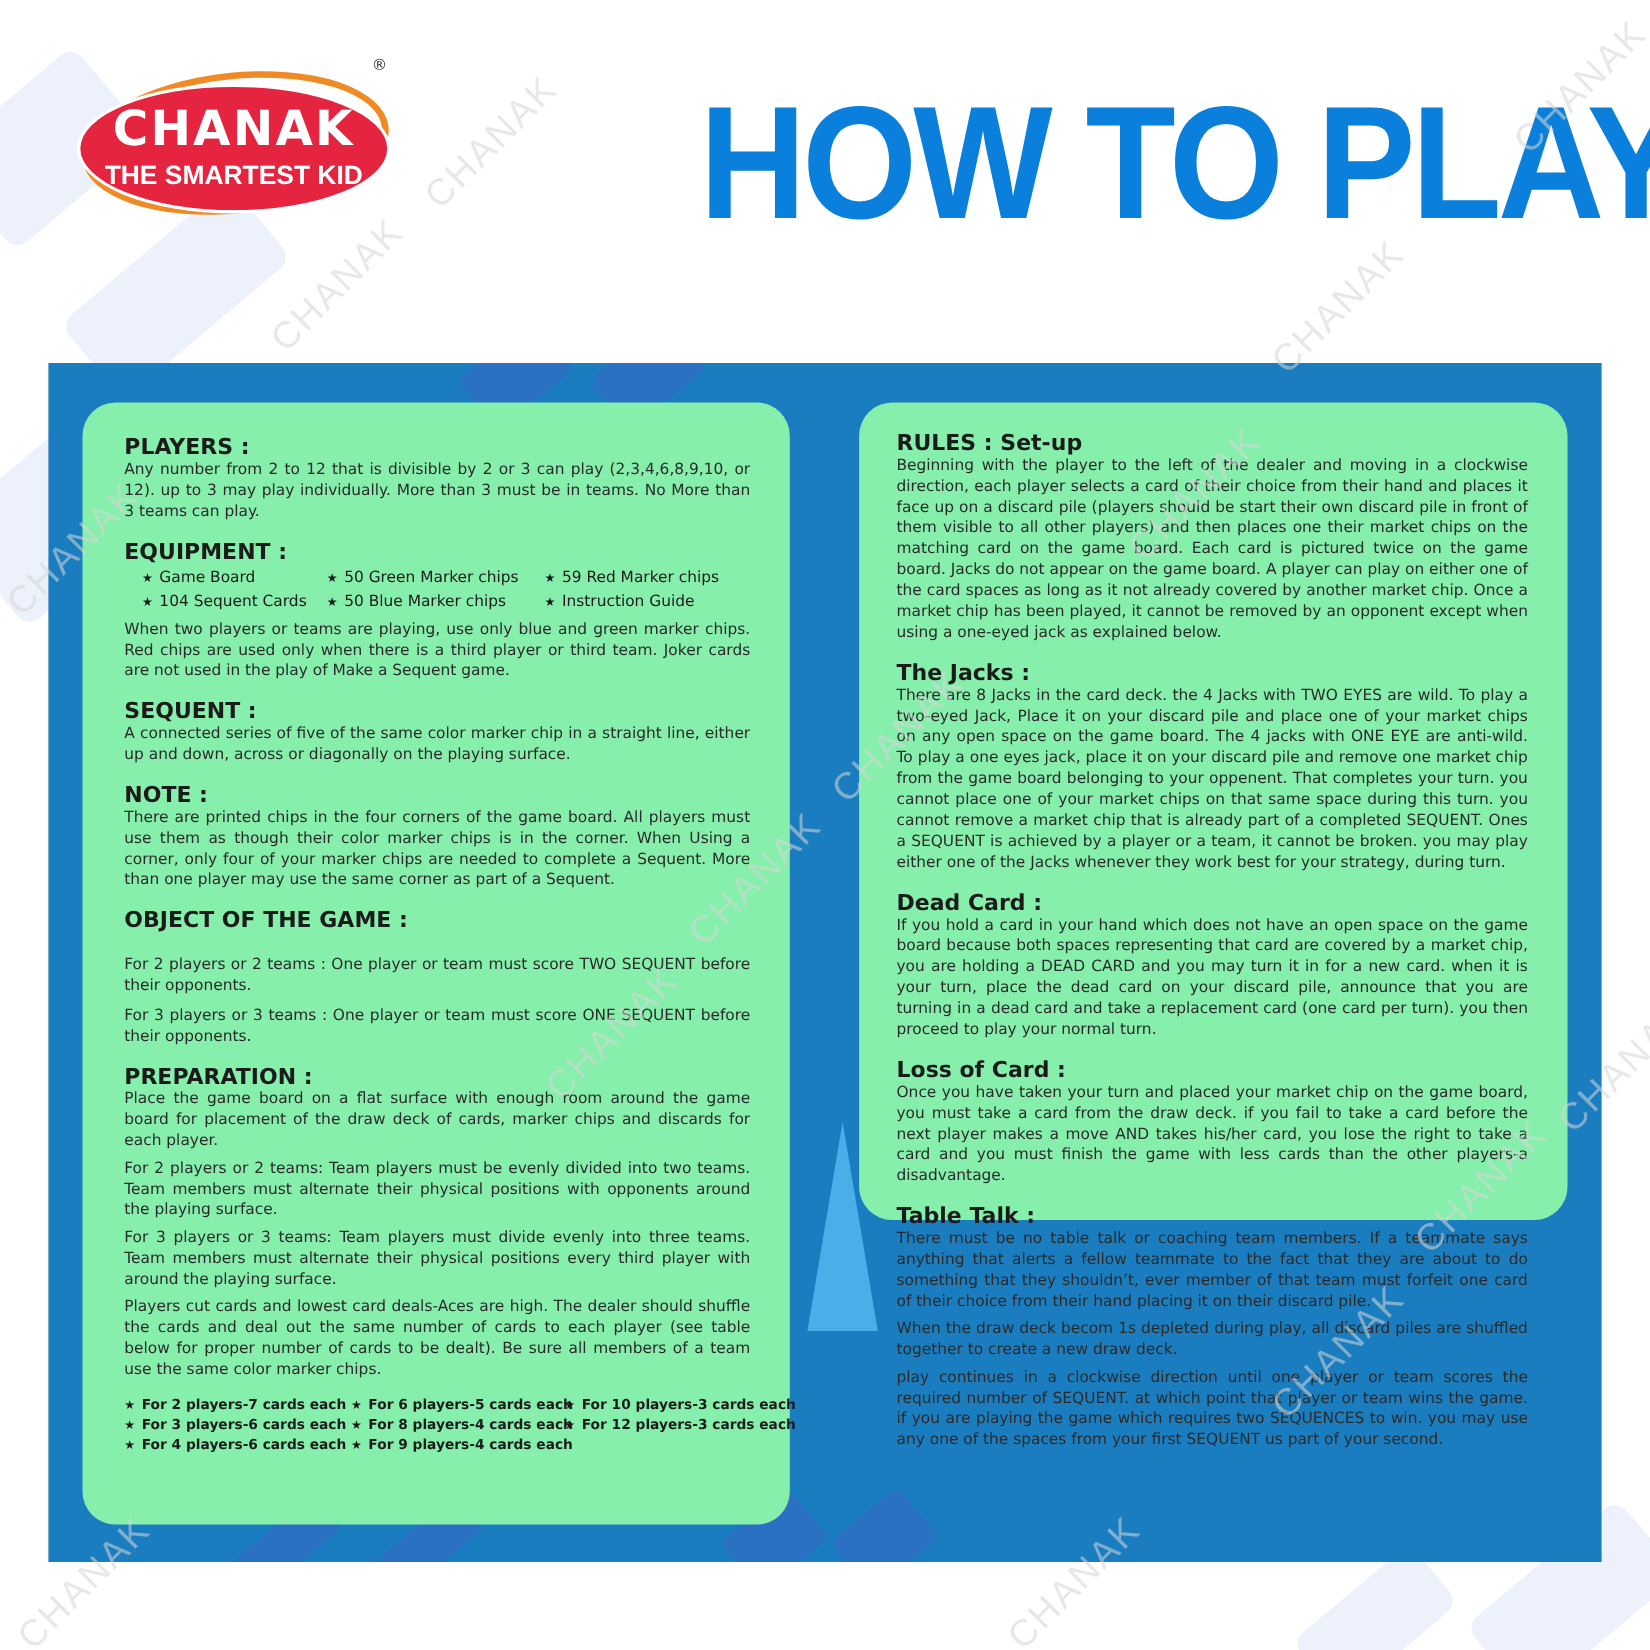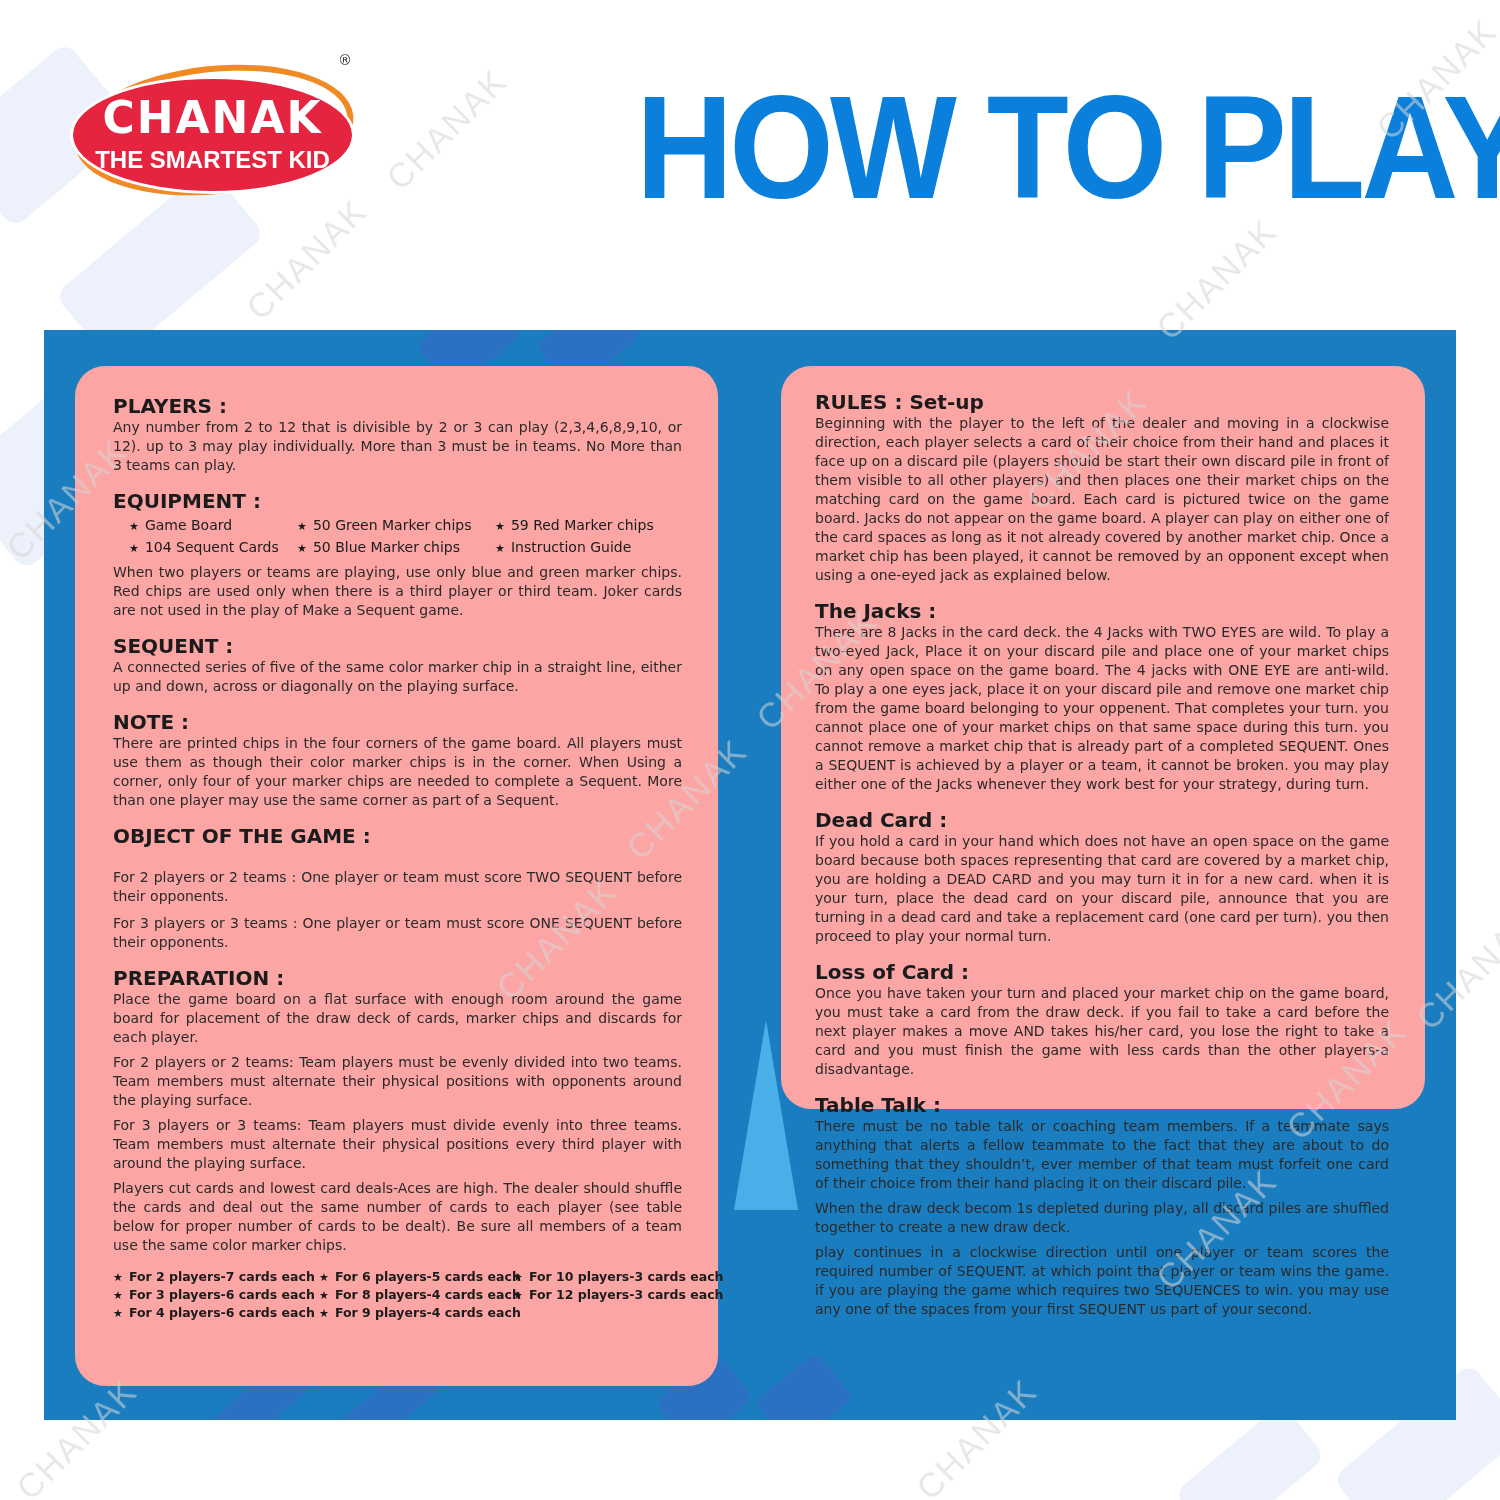"PLAYERS :" .panel { background: #fca5a5 -> #86efac }
